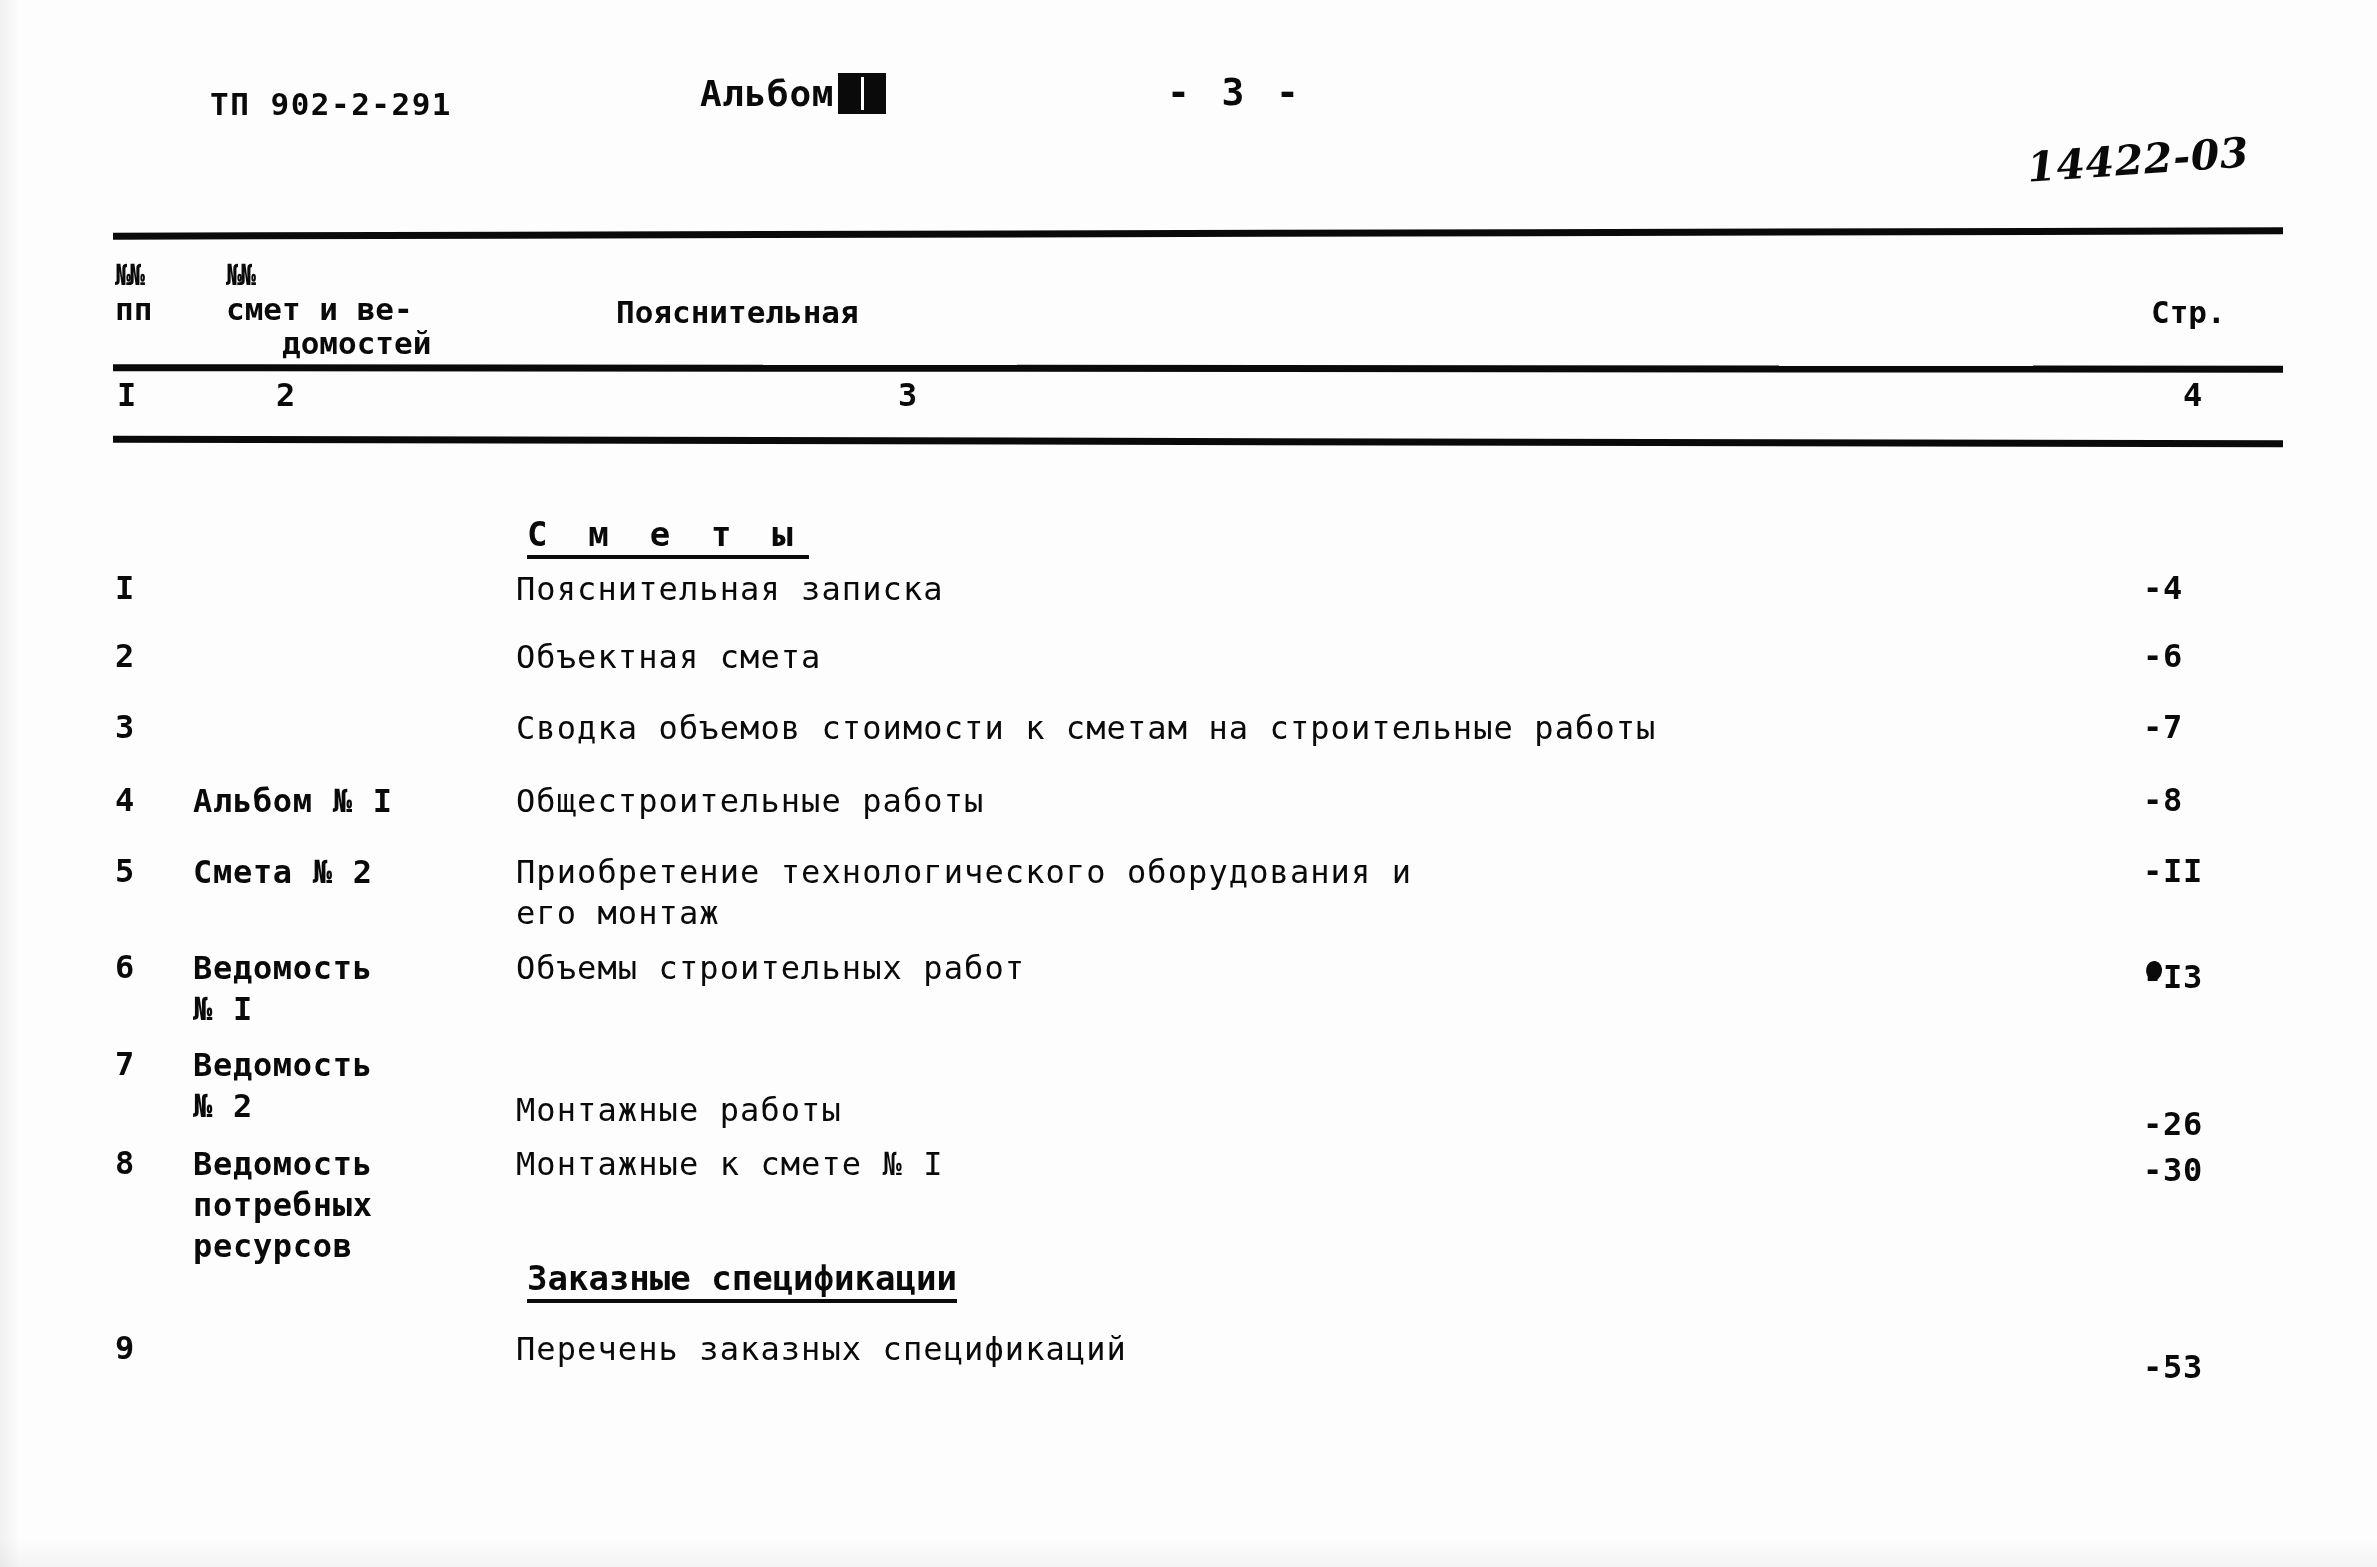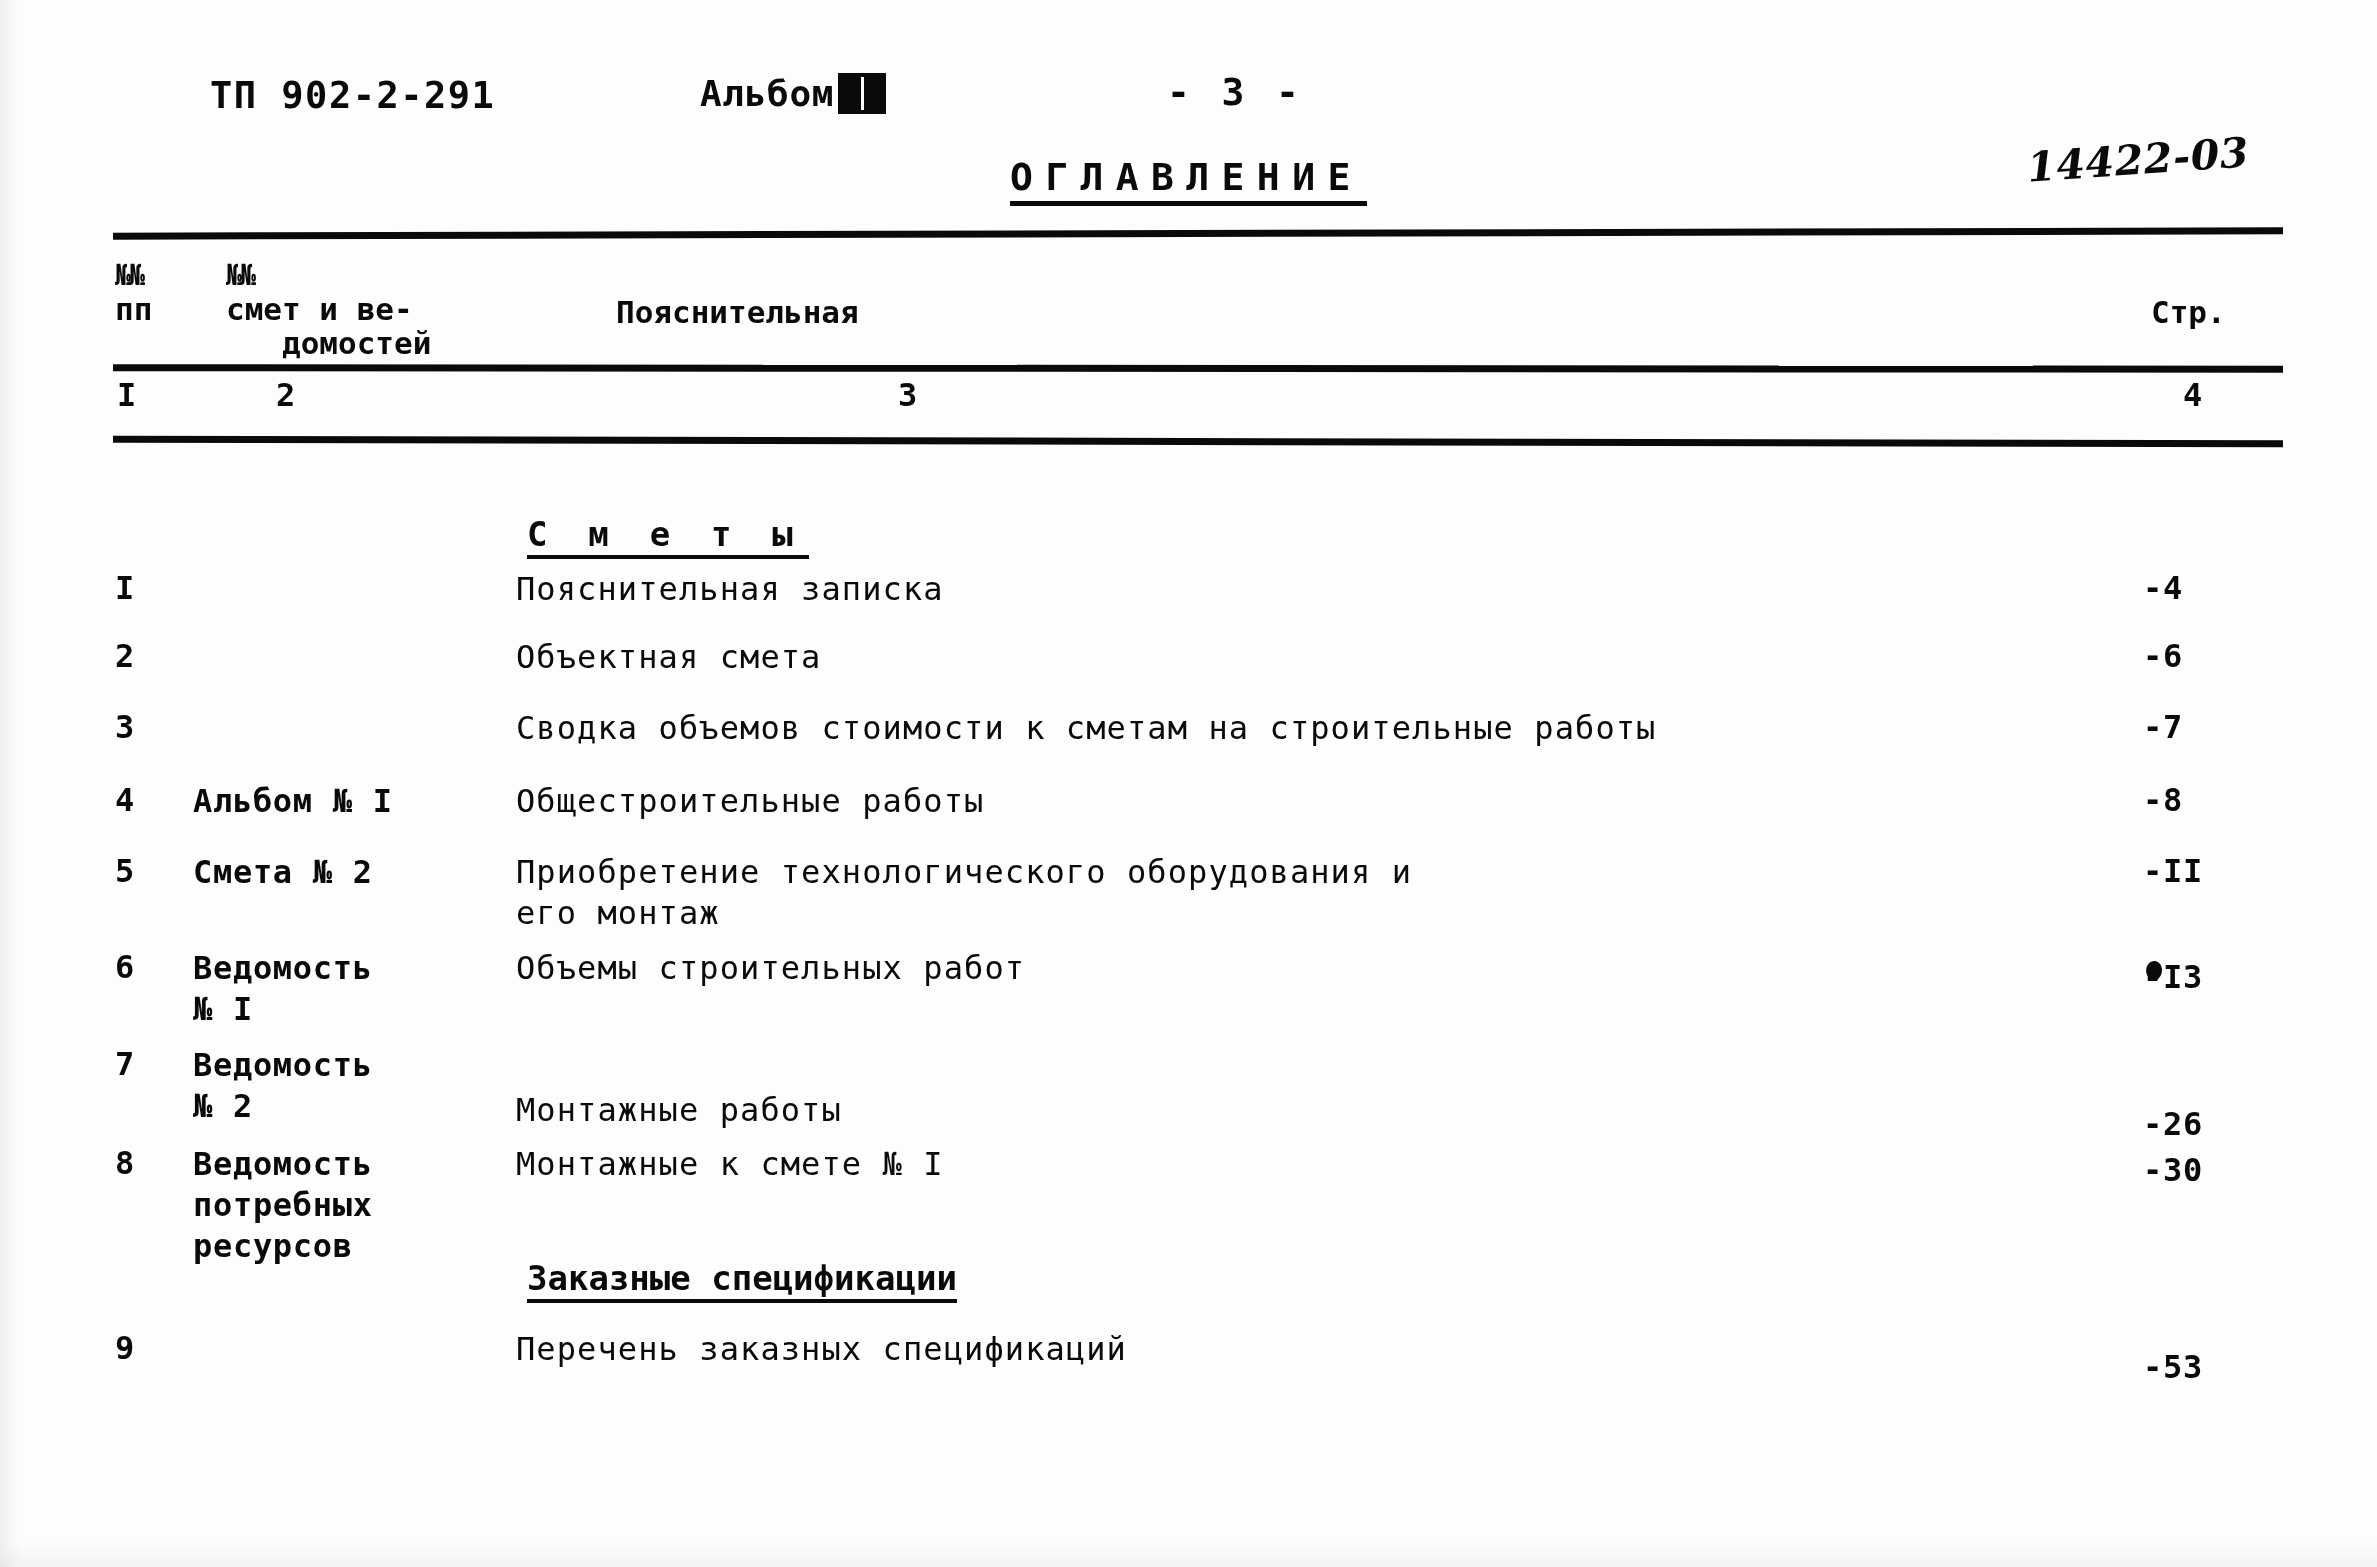"ТП 902-2-291" .code-num { font-size: 37px -> 31px; top: 4px -> 16px }
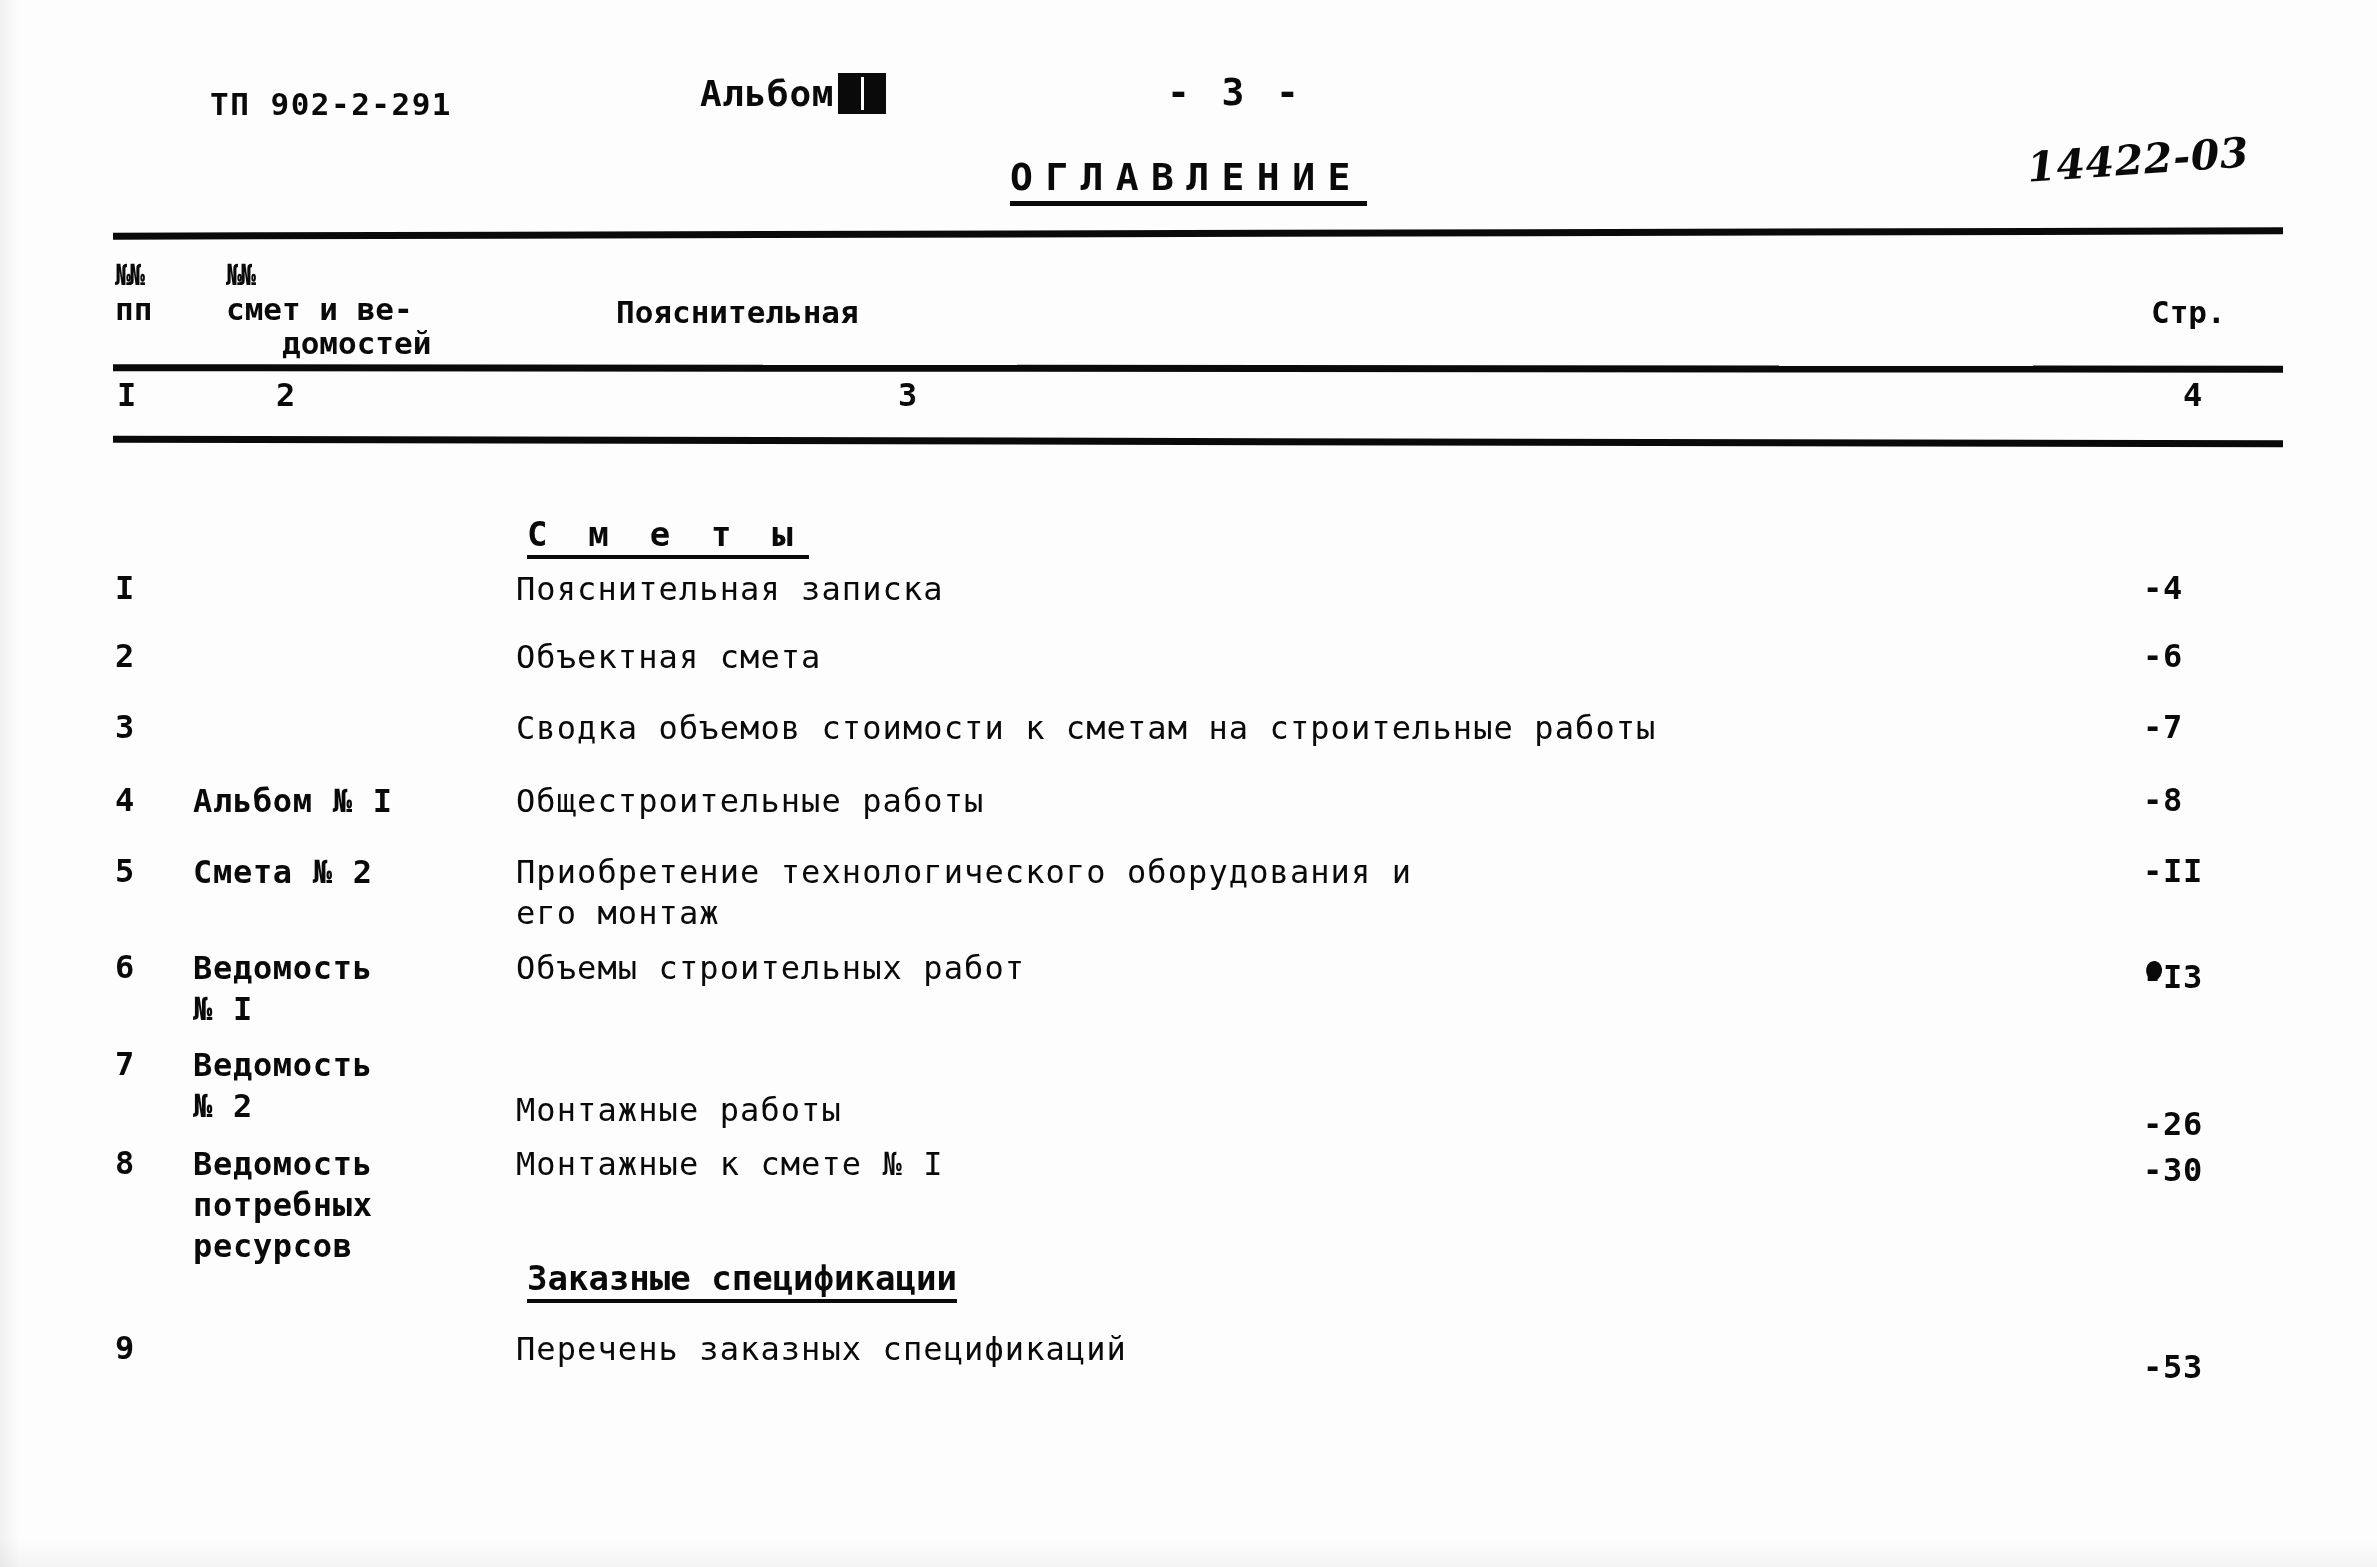"ОГЛАВЛЕНИЕ" div.title { html: <div> <span>ОГЛАВЛЕНИЕ</span> </div> -> none }
